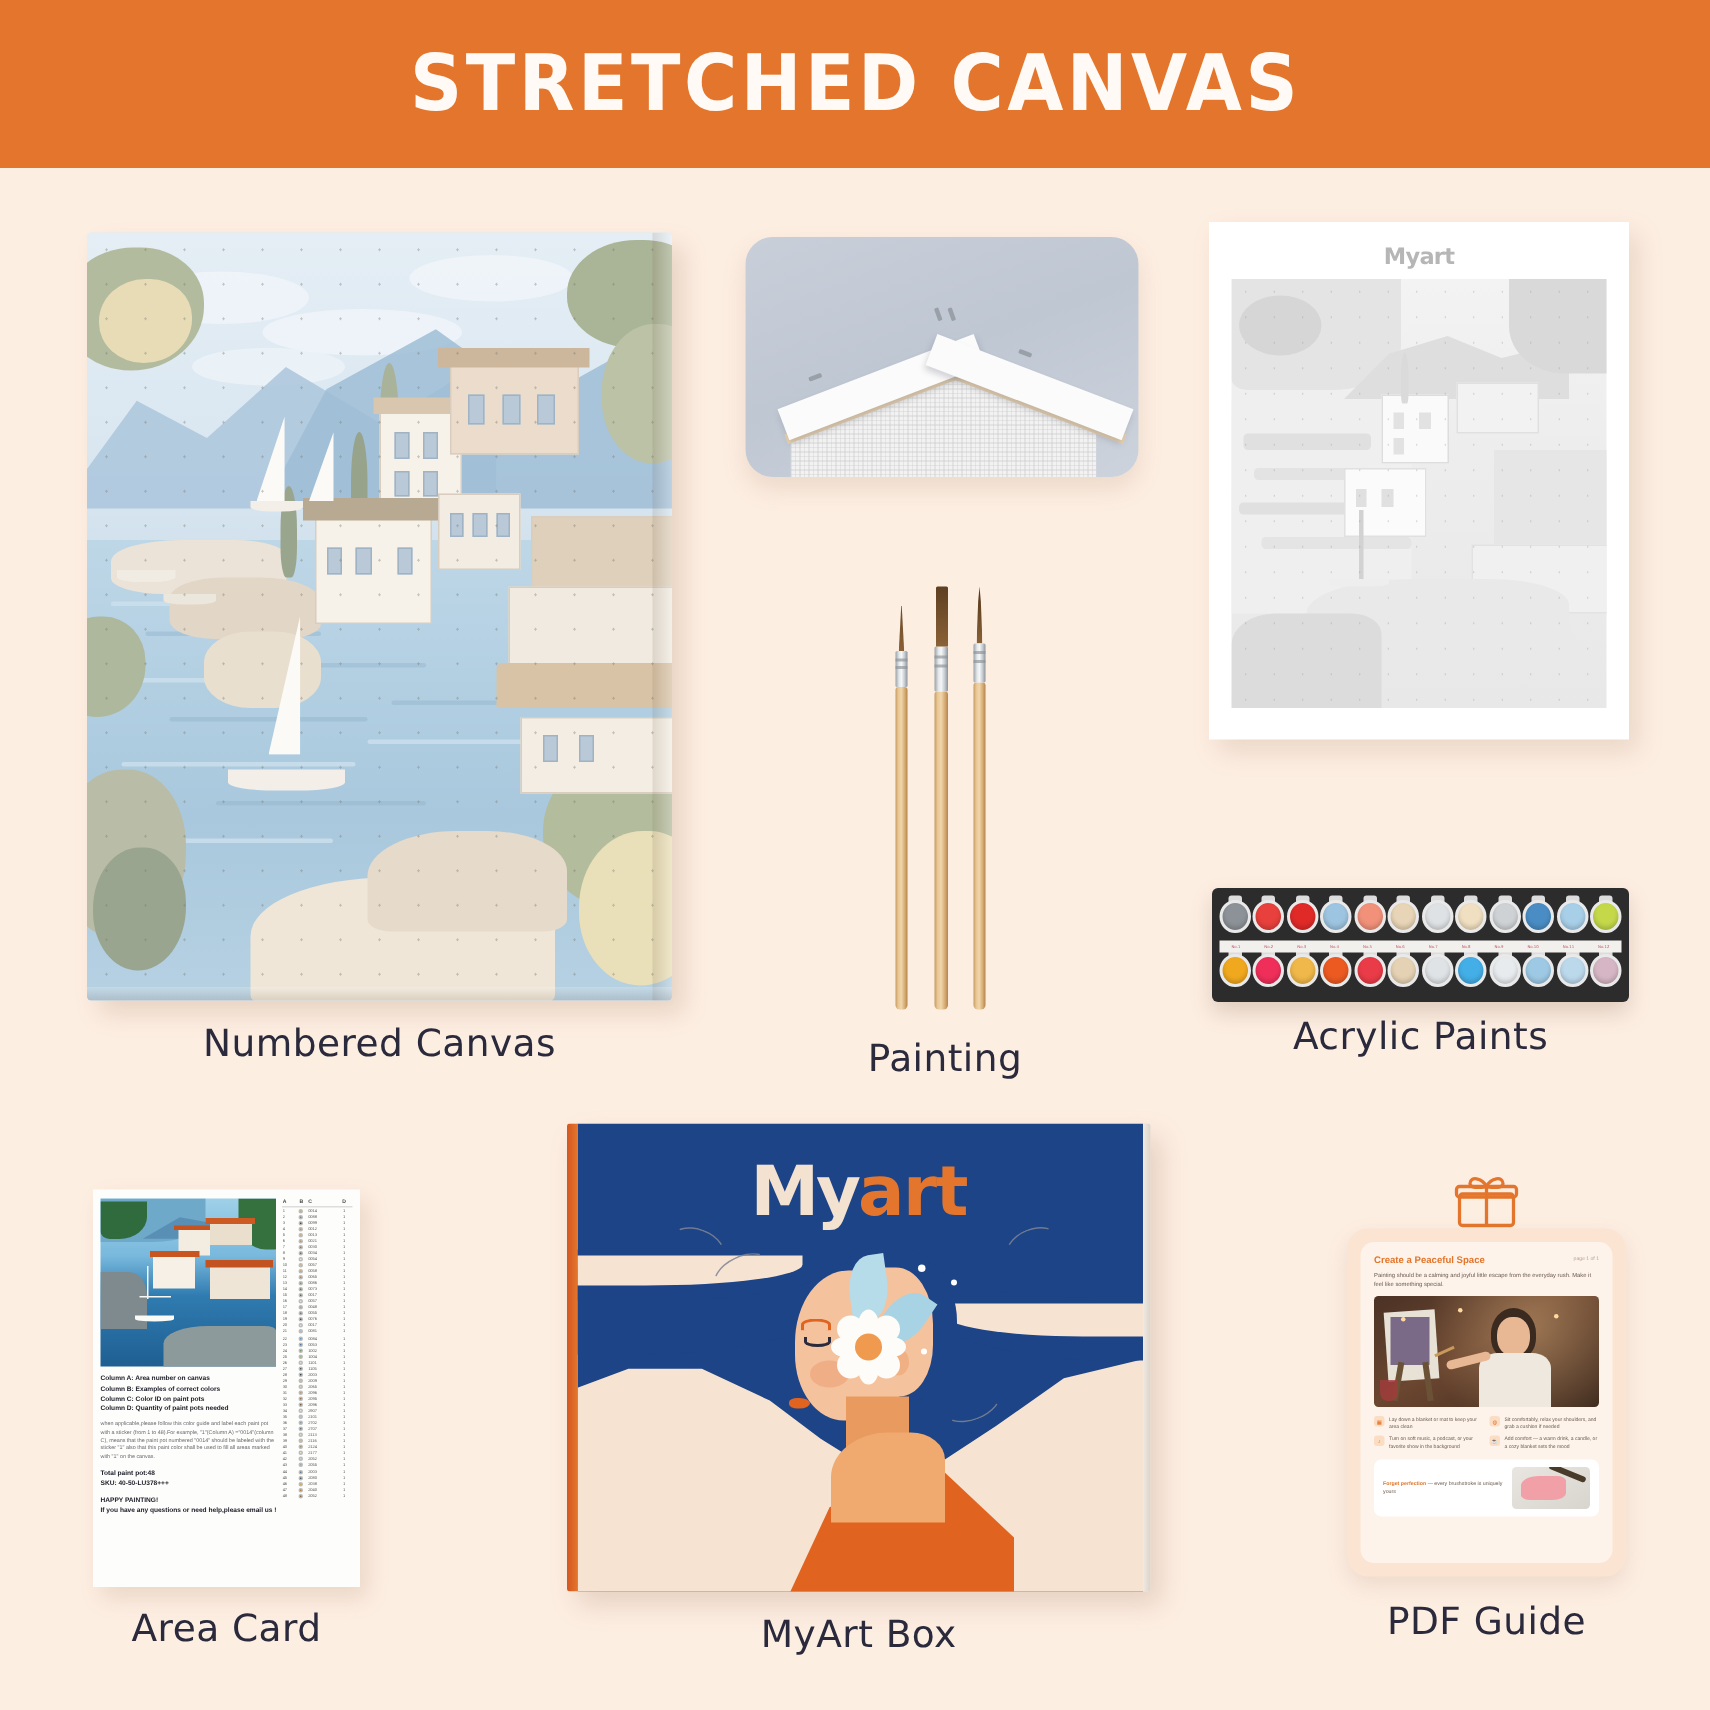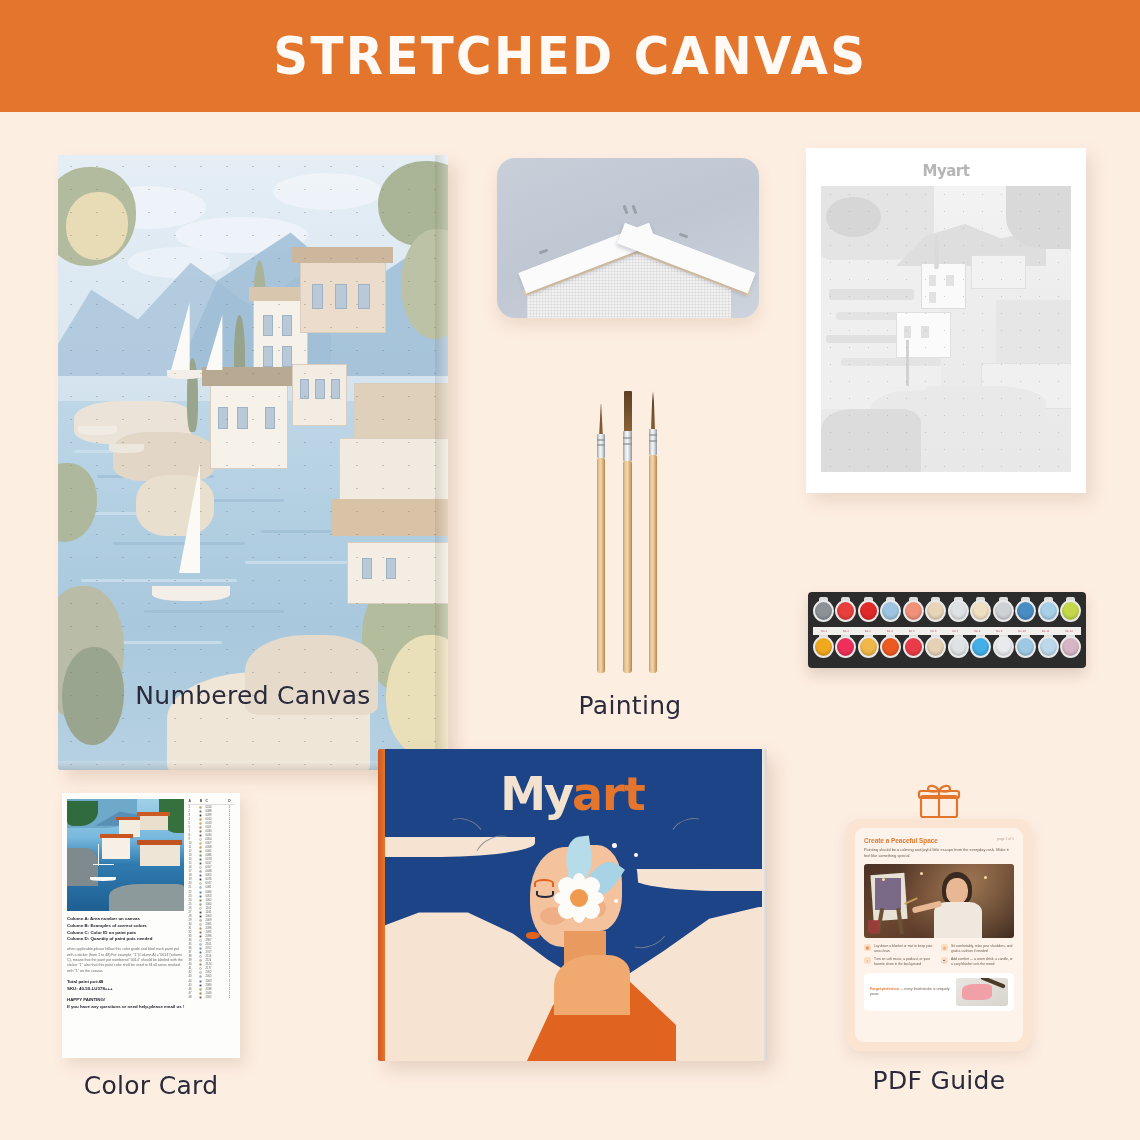"Numbered Canvas" #canvas-cell { height: 615px -> 512px }
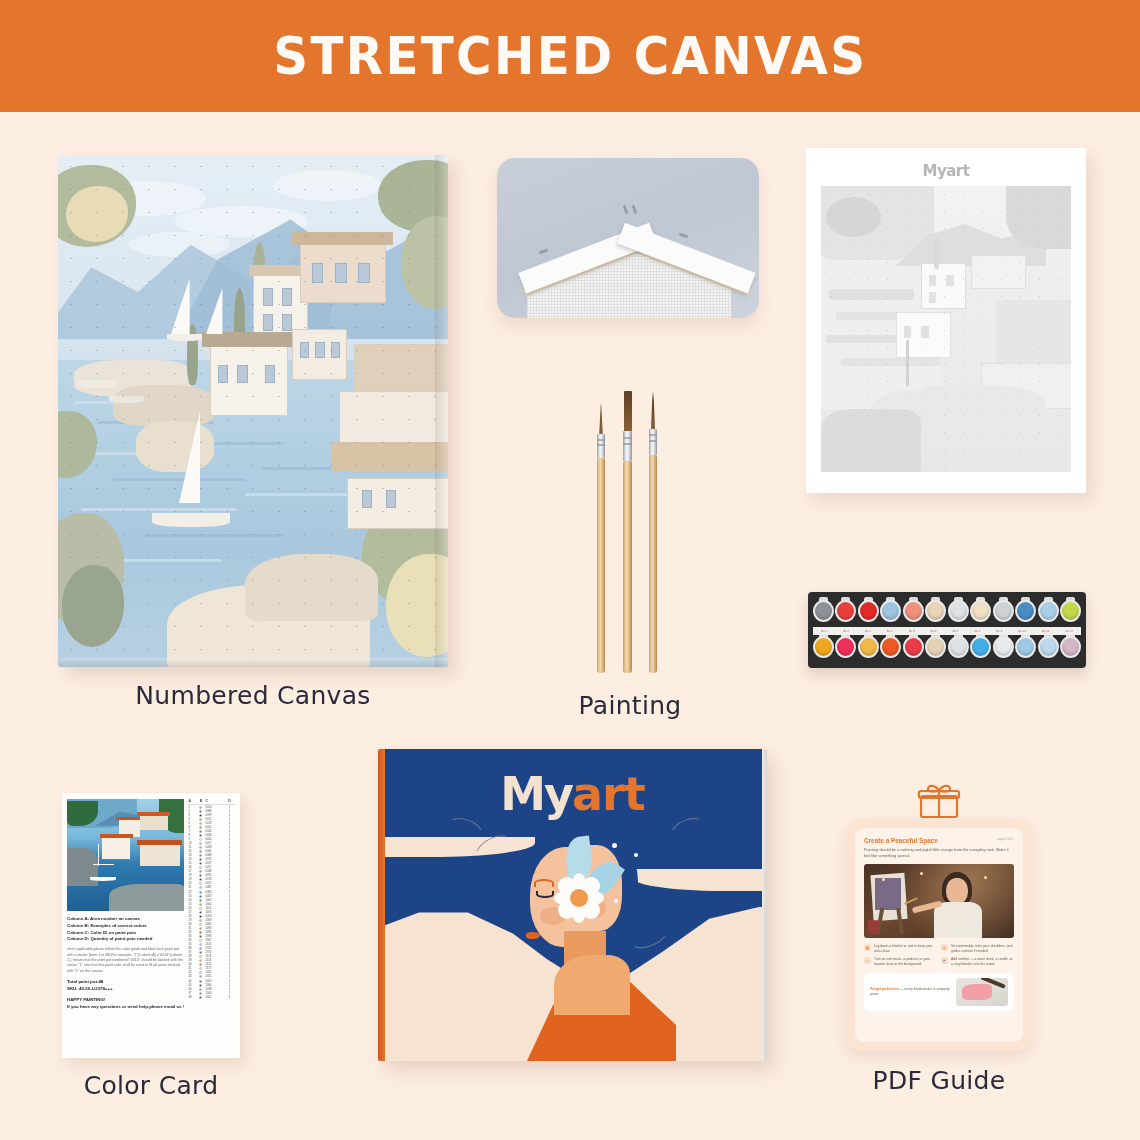"Acrylic Paints" div.label { html: none -> <div>Acrylic Paints</div> }
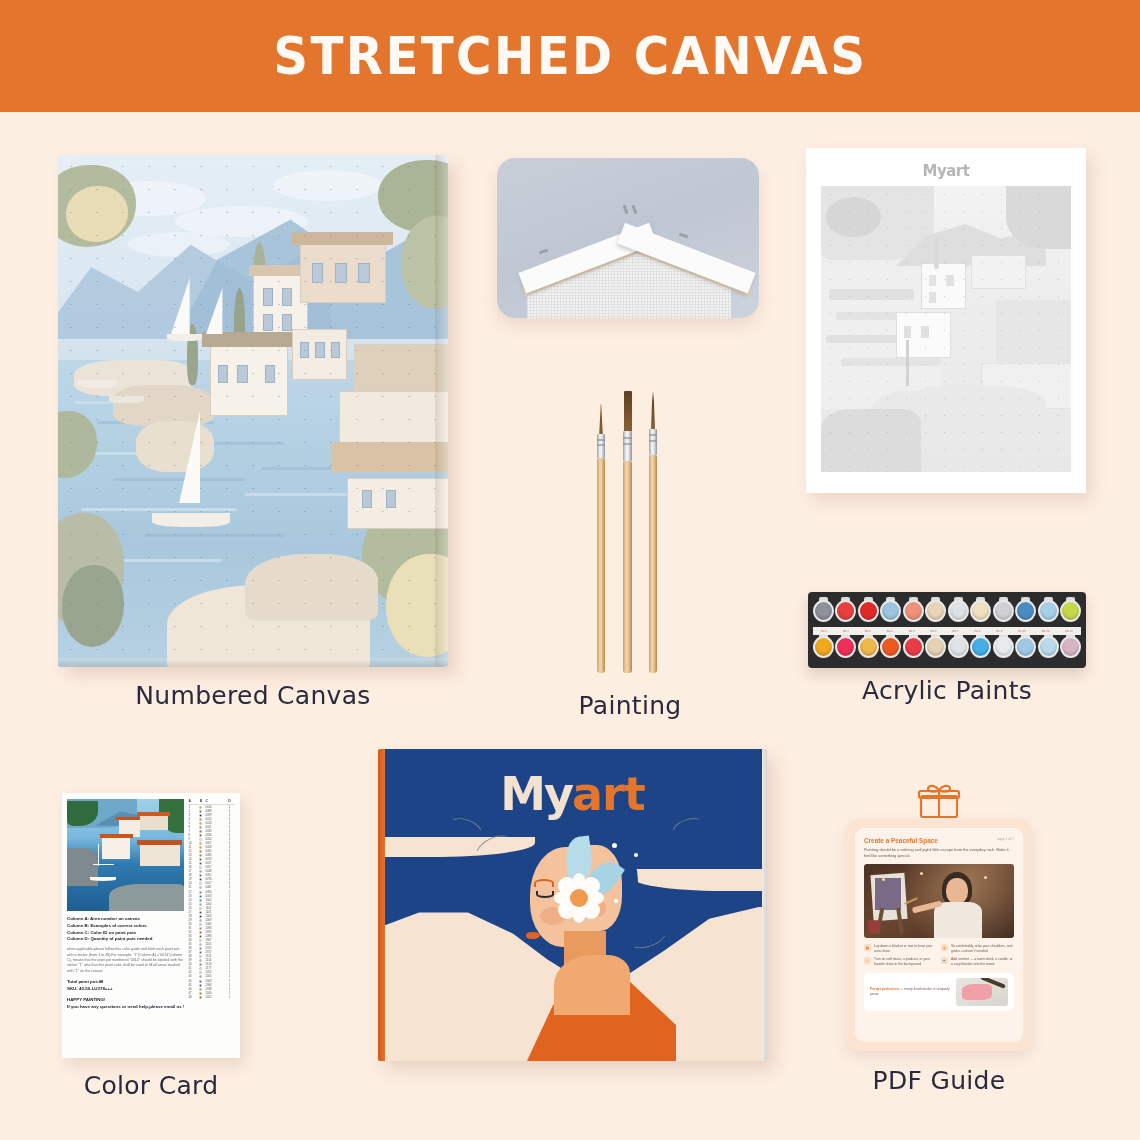"Color Card" div.label { text: Color -> Area }
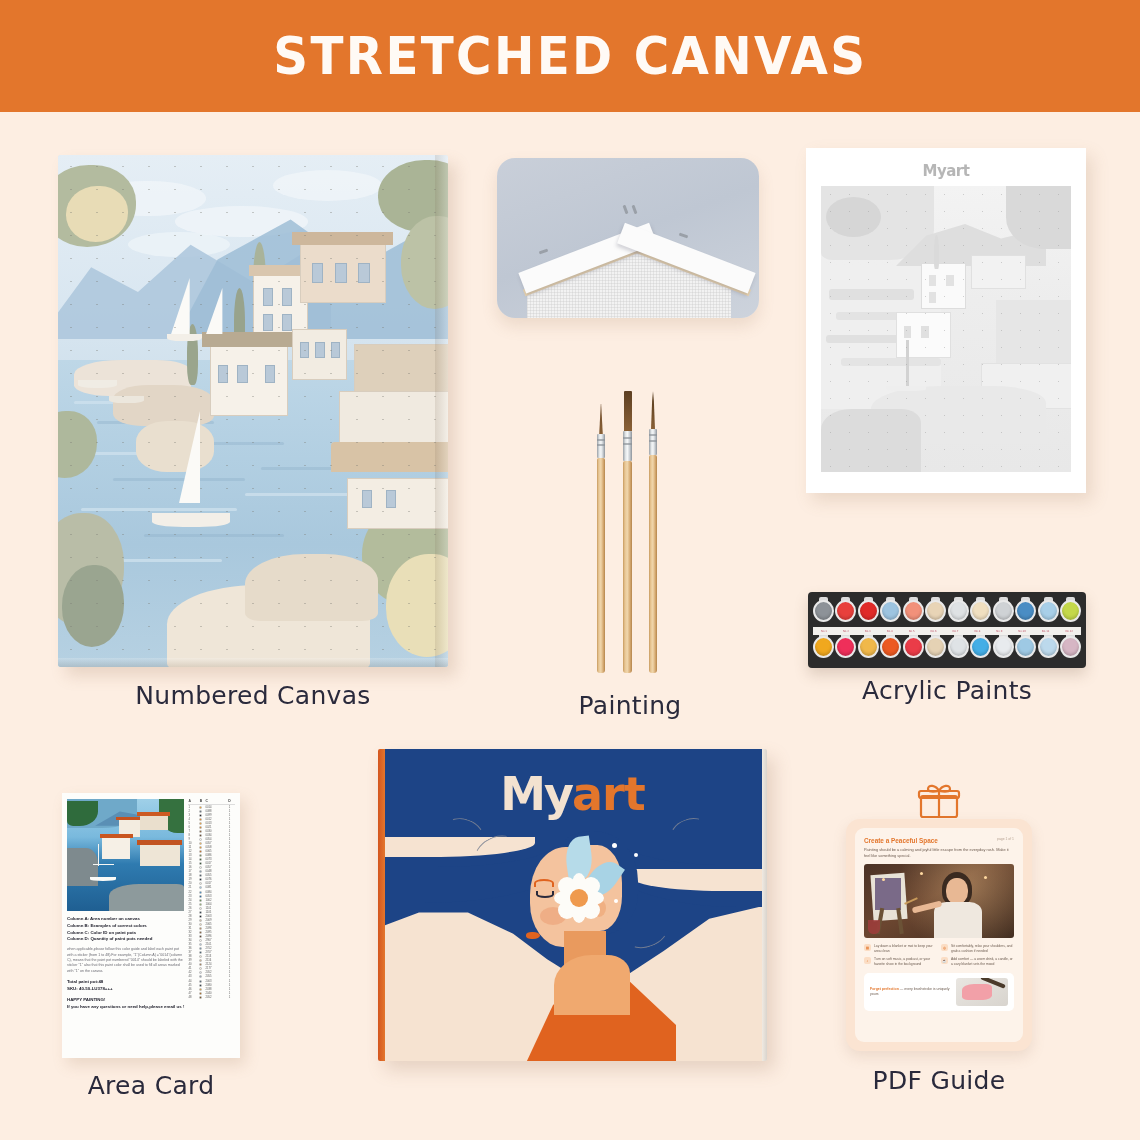"MyArt Box" div.label { html: none -> <div>MyArt Box</div> }
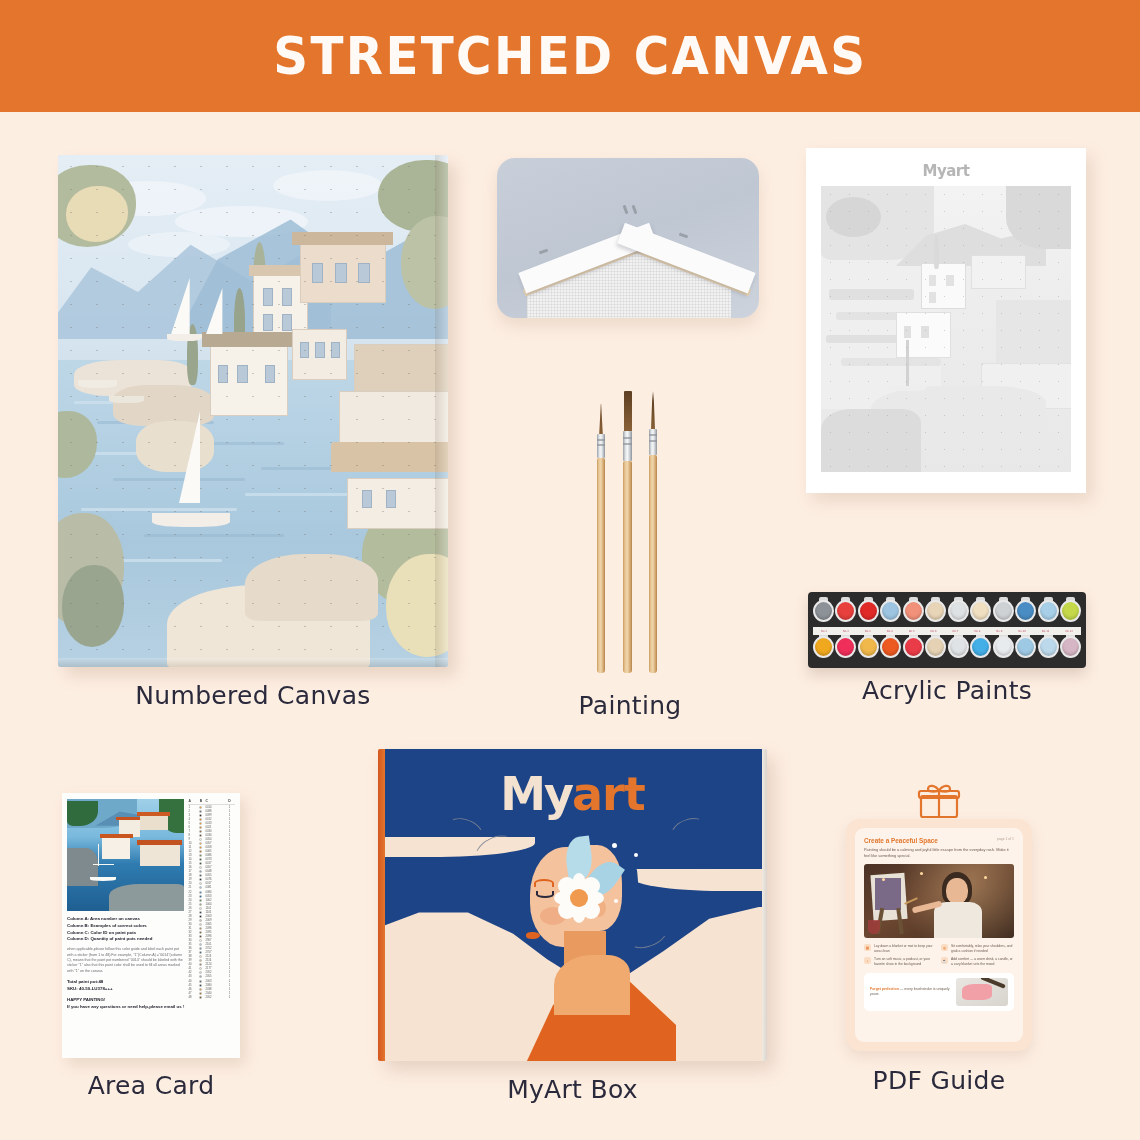"PDF Guide" #pdfguide-cell { left: 846px -> 898px }
